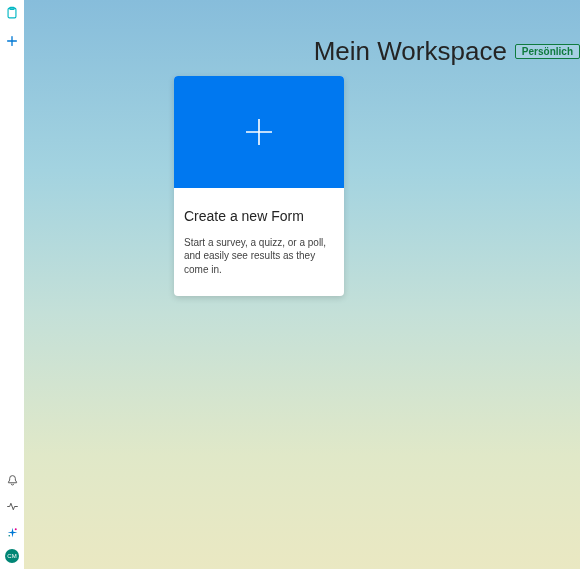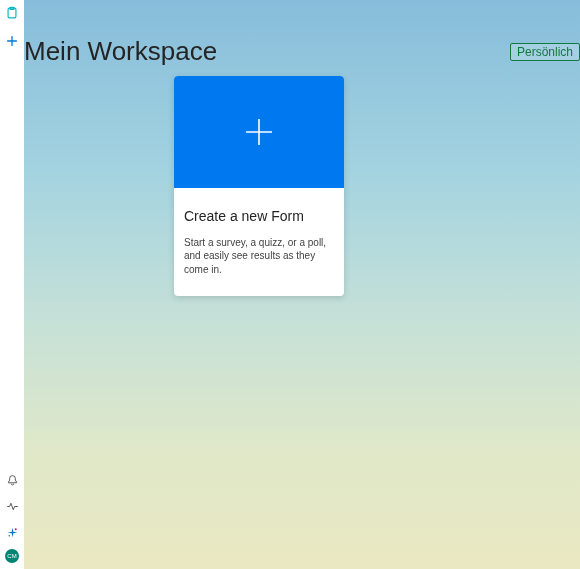"Mein Workspace" .header { justify-content: space-between -> flex-end }
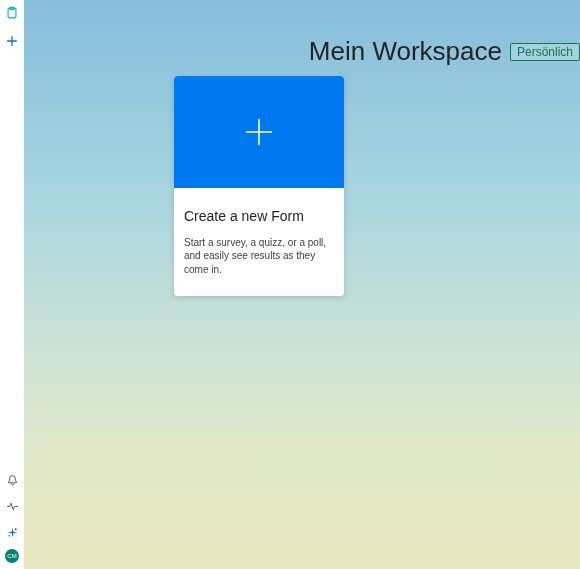"Persönlich" .badge { font-size: 12px -> 10px; font-weight: none -> bold }
